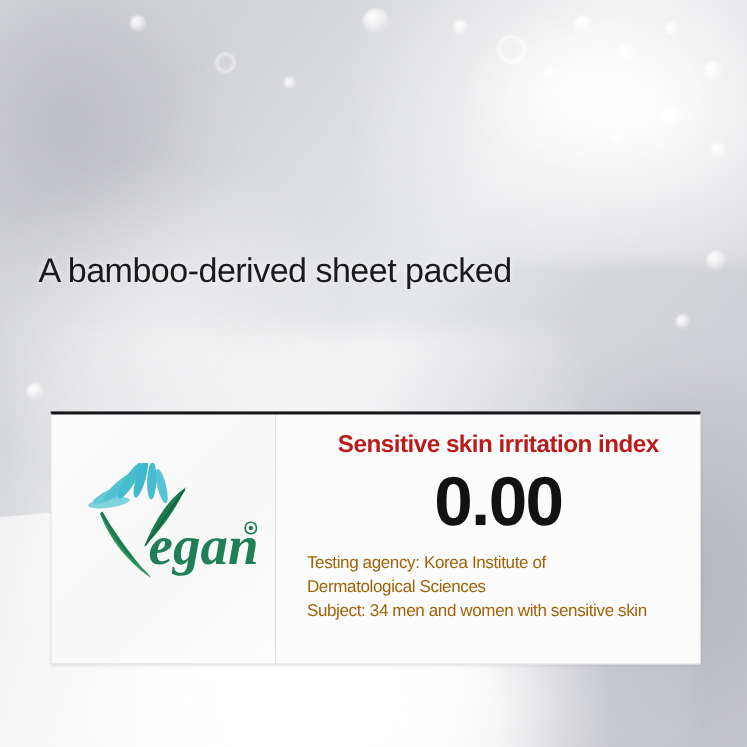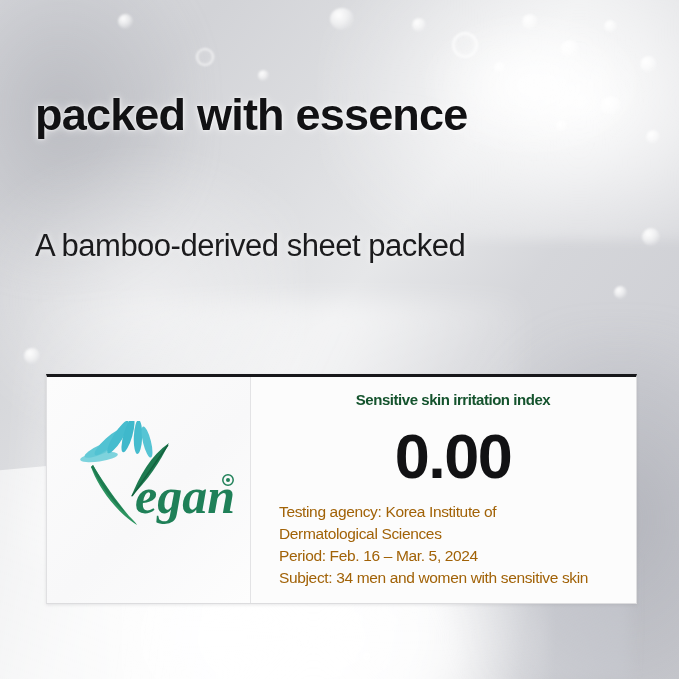"packed with essence" span.hl-line { html: <span>packed with essence</span> -> none }
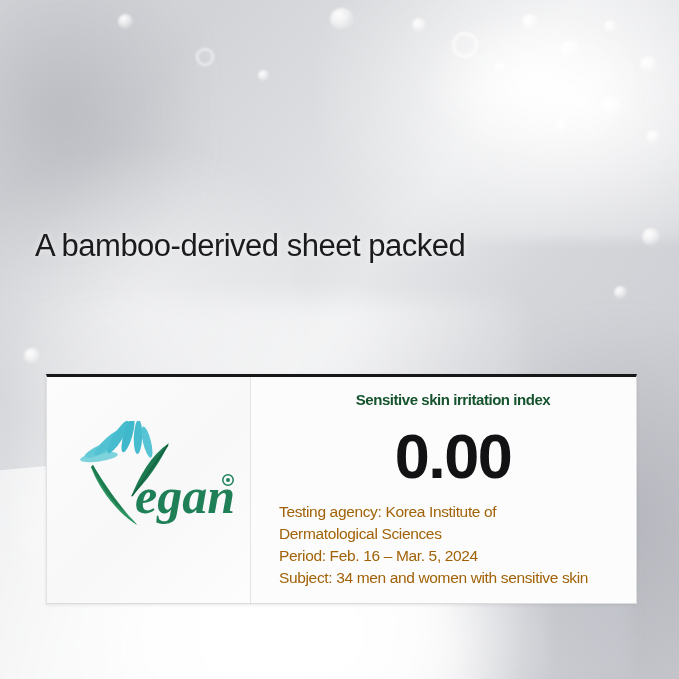"Sensitive skin irritation index" .card-title { color: #14532d -> #b91c1c; font-size: 15px -> 22px }
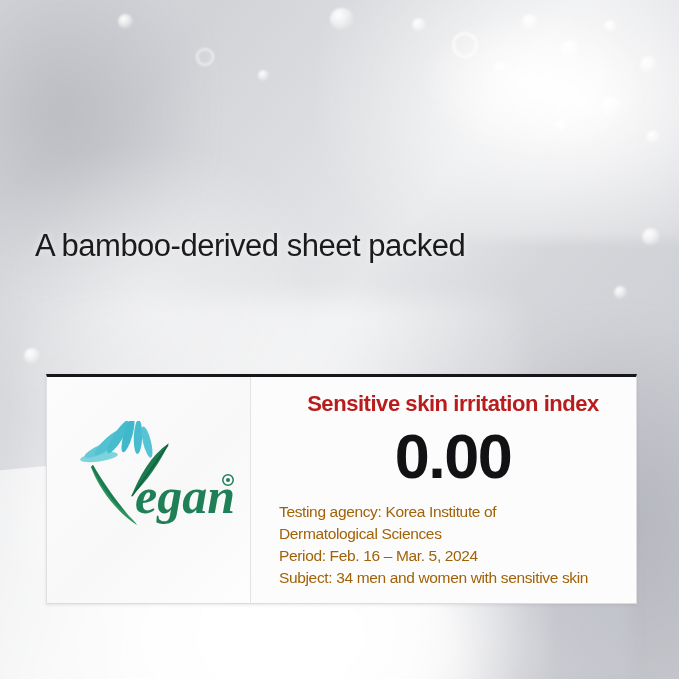"Period: Feb. 16 – Mar." span.note-line { html: <span>Period: Feb. 16 – Mar. 5, 2024</span> -> none }
